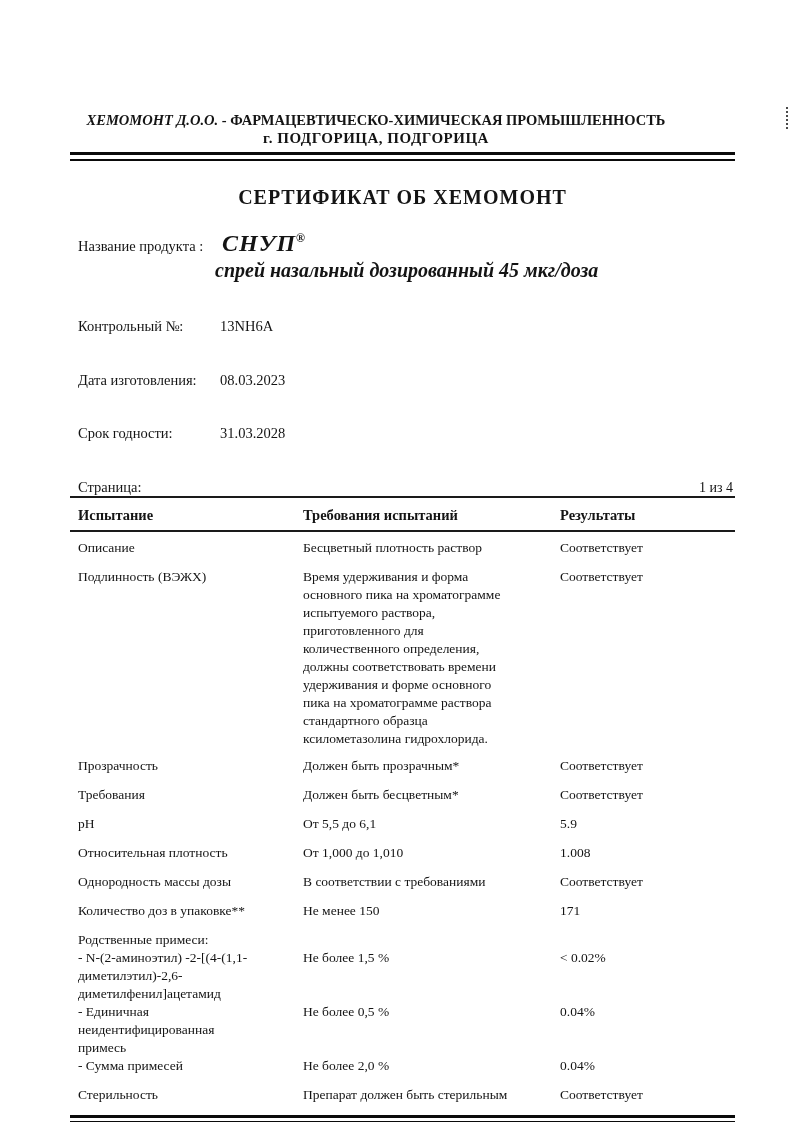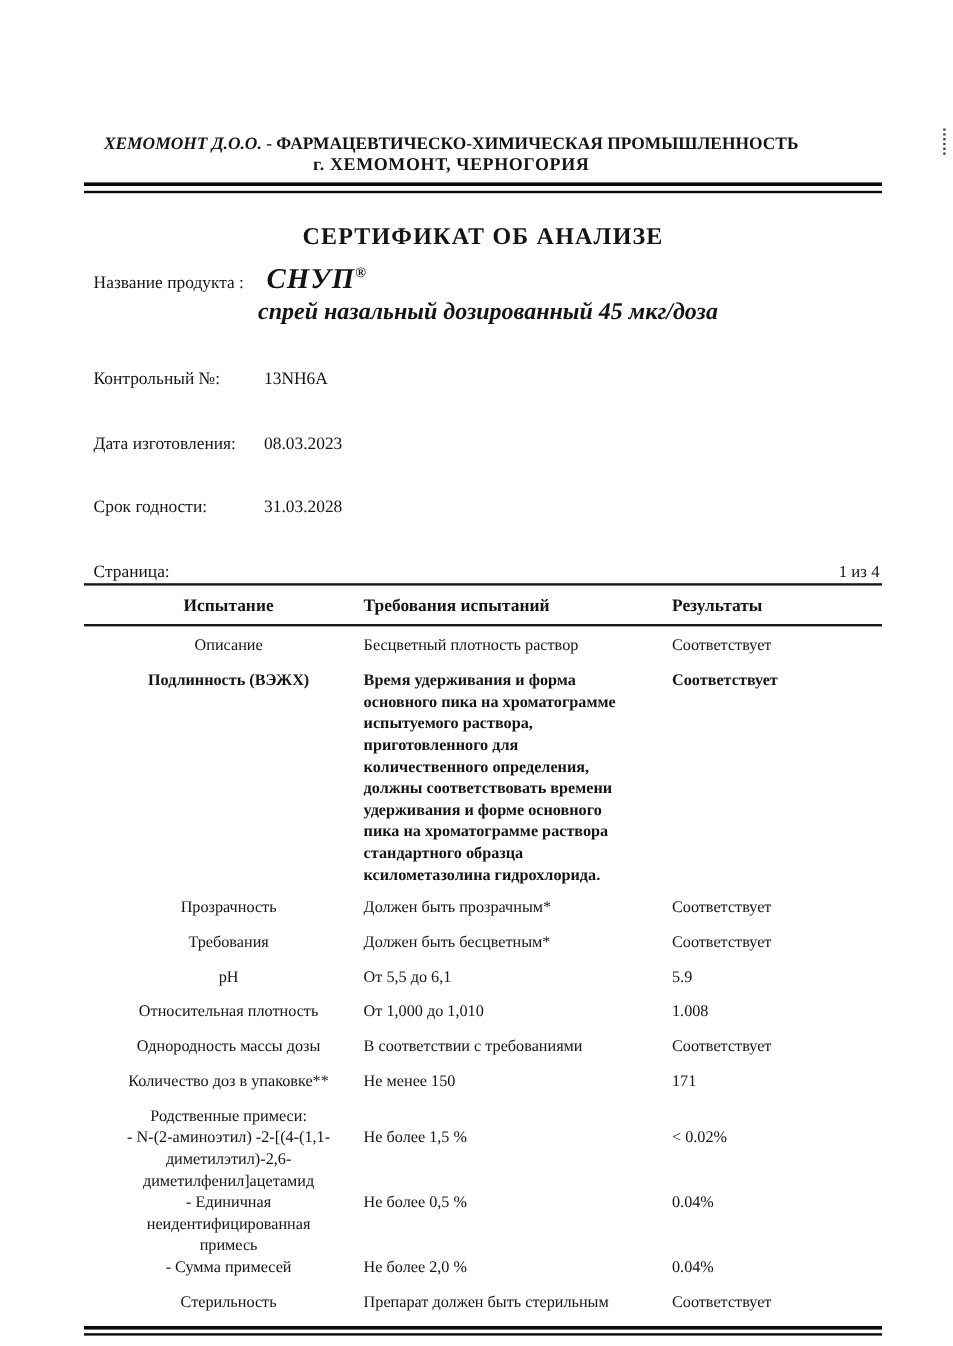"г. ХЕМОМОНТ, ЧЕРНОГОРИЯ" div.company-line2 { text: ХЕМОМОНТ, ЧЕРНОГОРИЯ -> ПОДГОРИЦА, ПОДГОРИЦА }
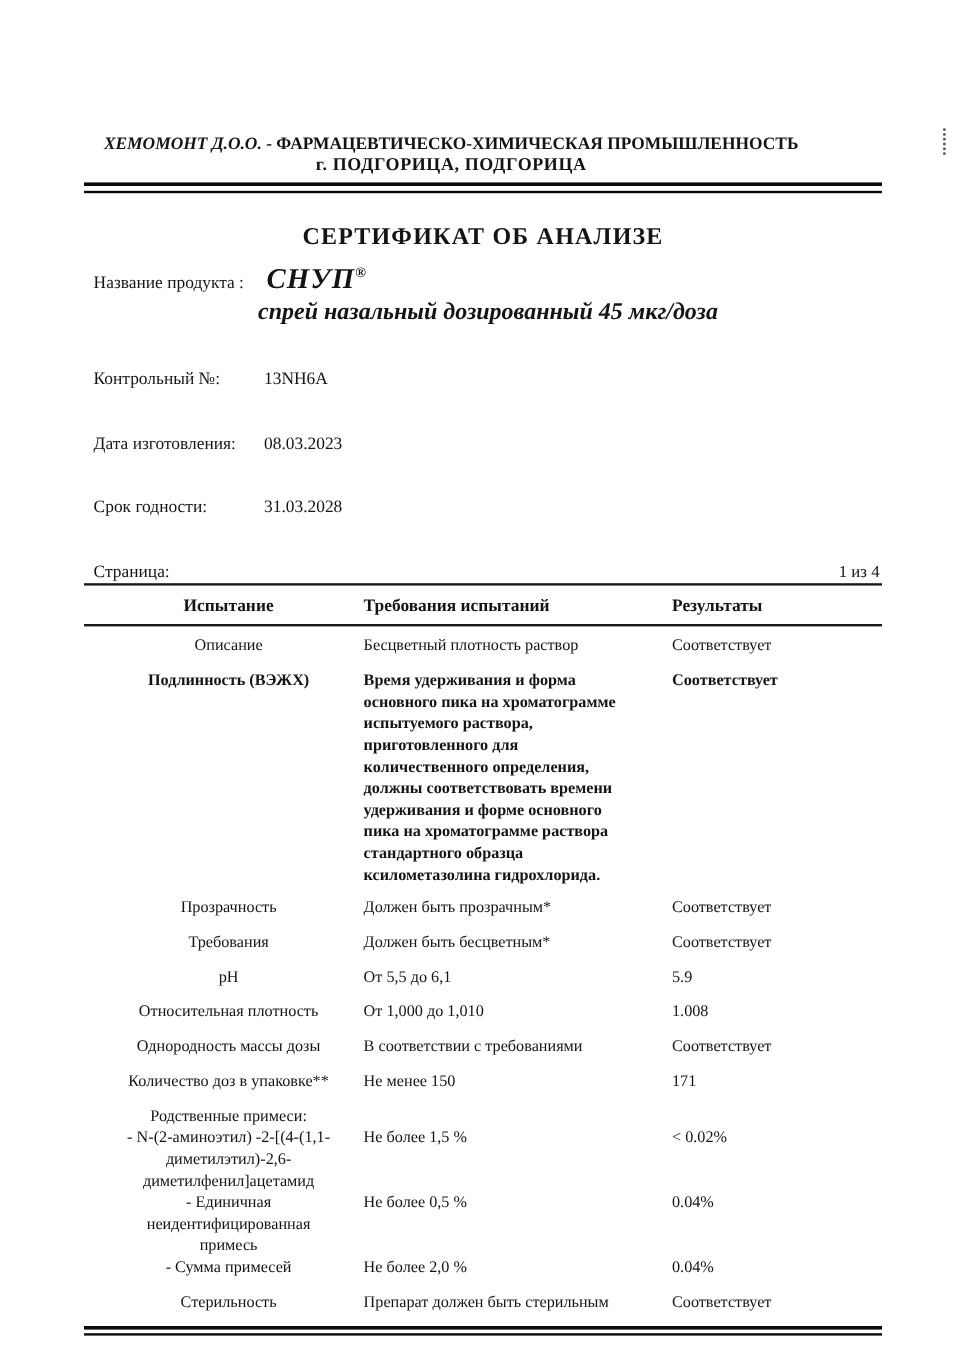"СЕРТИФИКАТ ОБ АНАЛИЗЕ" div.doc-title { text: АНАЛИЗЕ -> ХЕМОМОНТ }
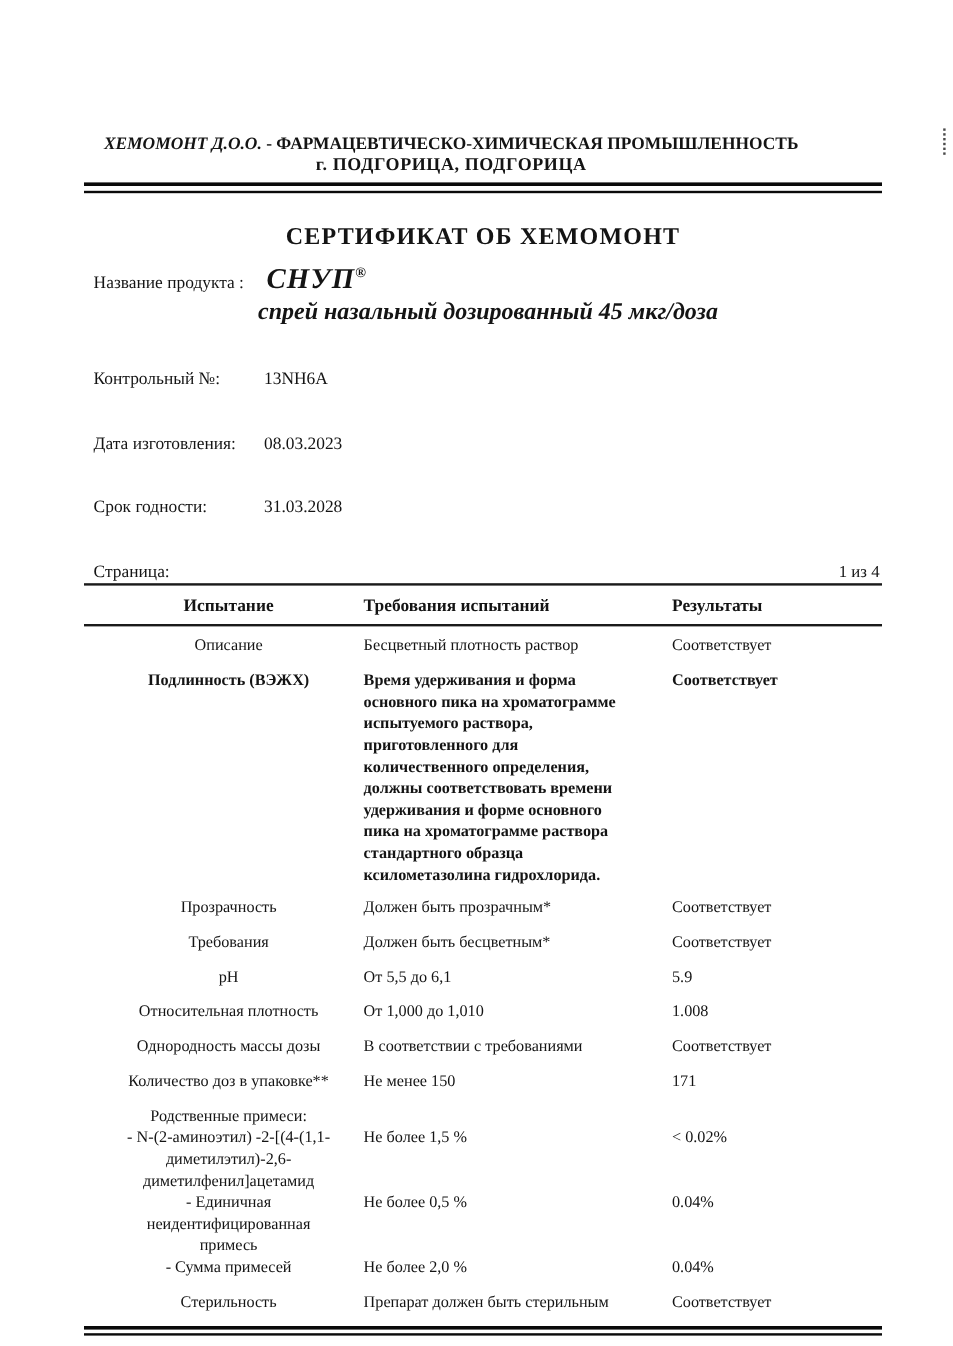"Название продукта :" .product { margin-top: 11px -> 21px }
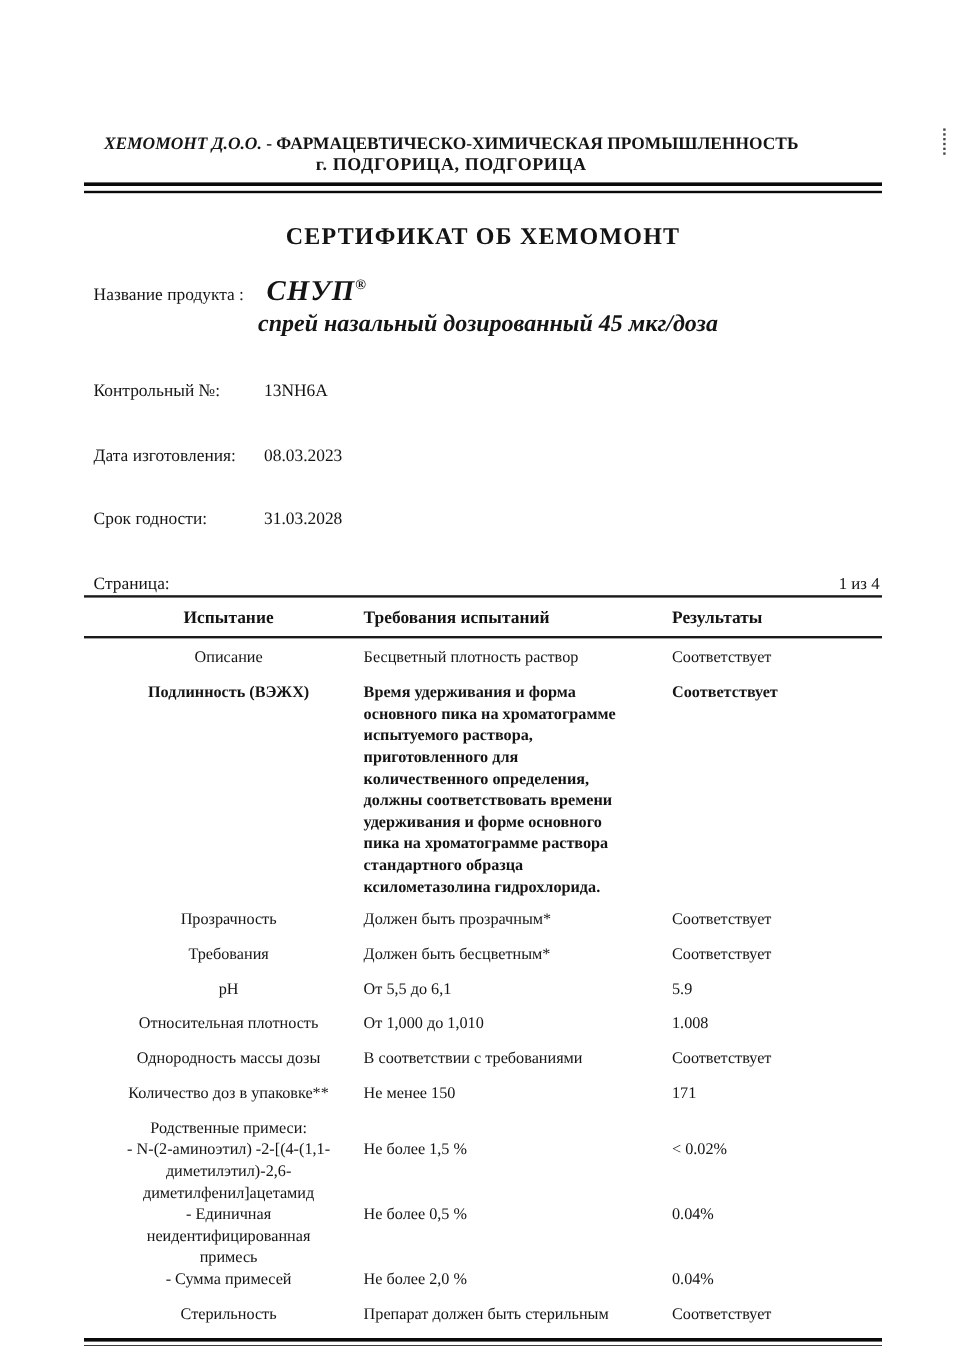"Испытание" .c1 { text-align: center -> none }
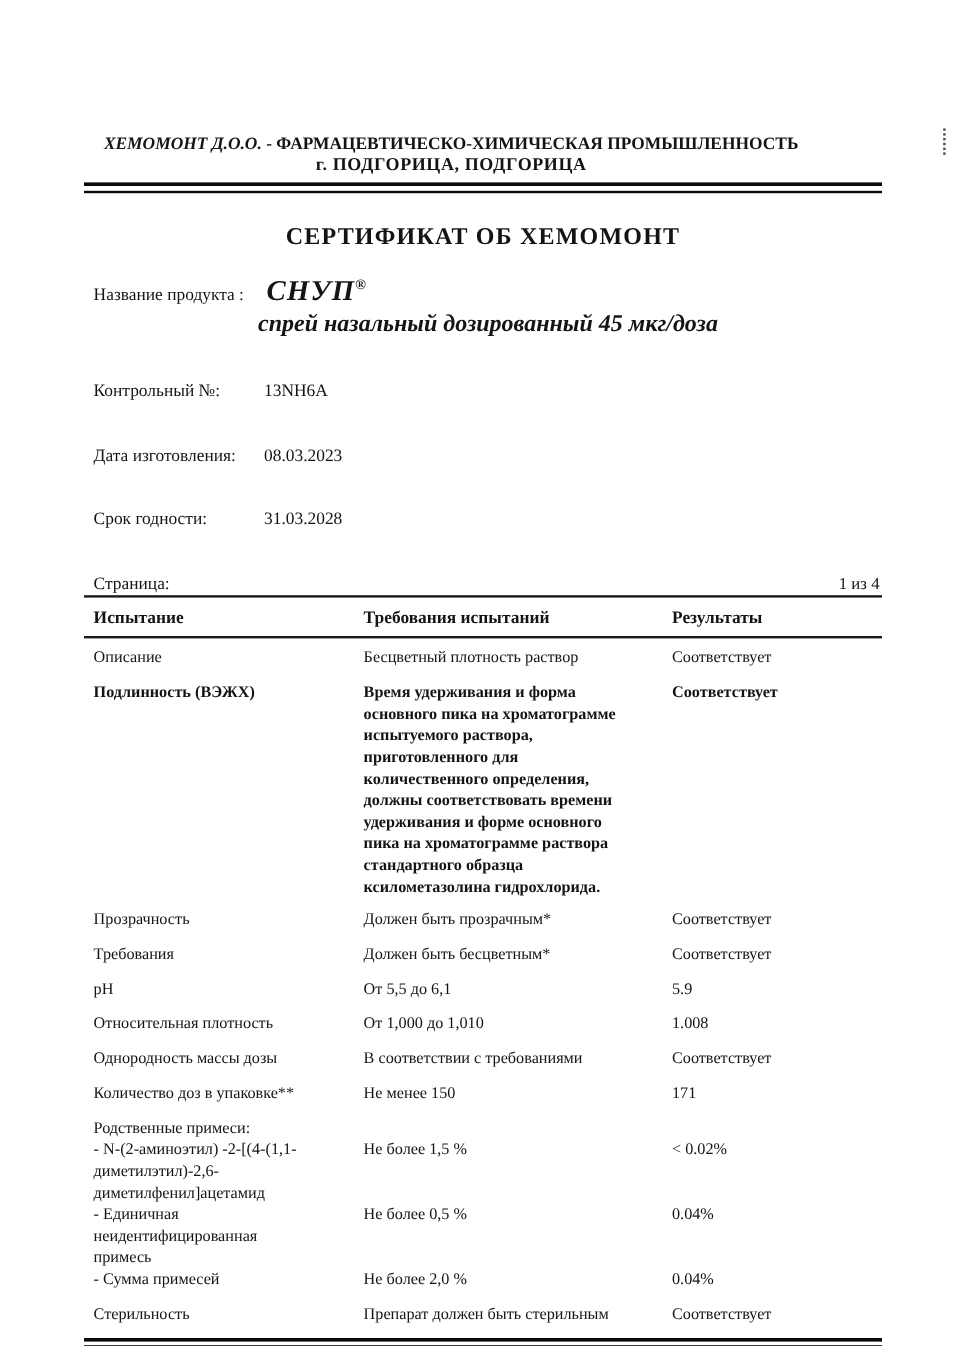"Подлинность (ВЭЖХ)" .trow.large { font-weight: bold -> none }
